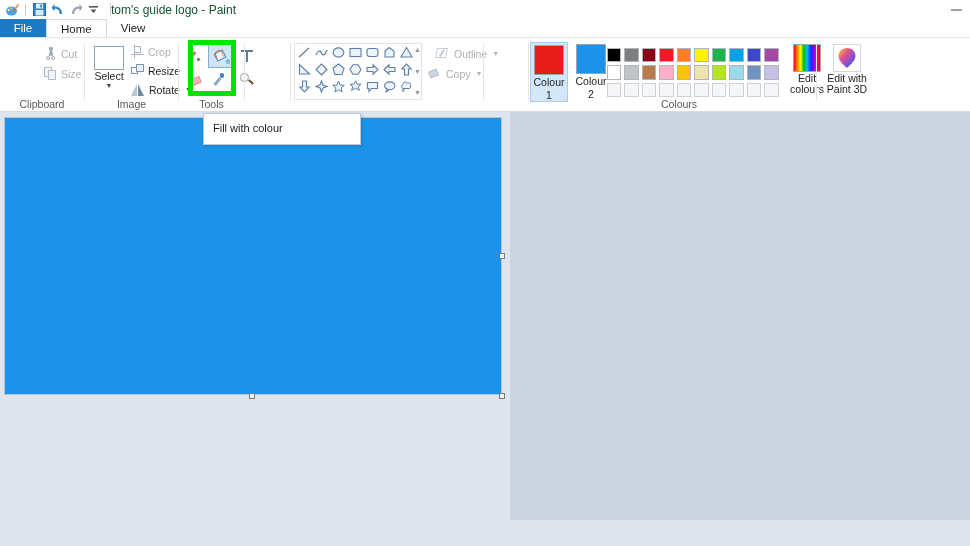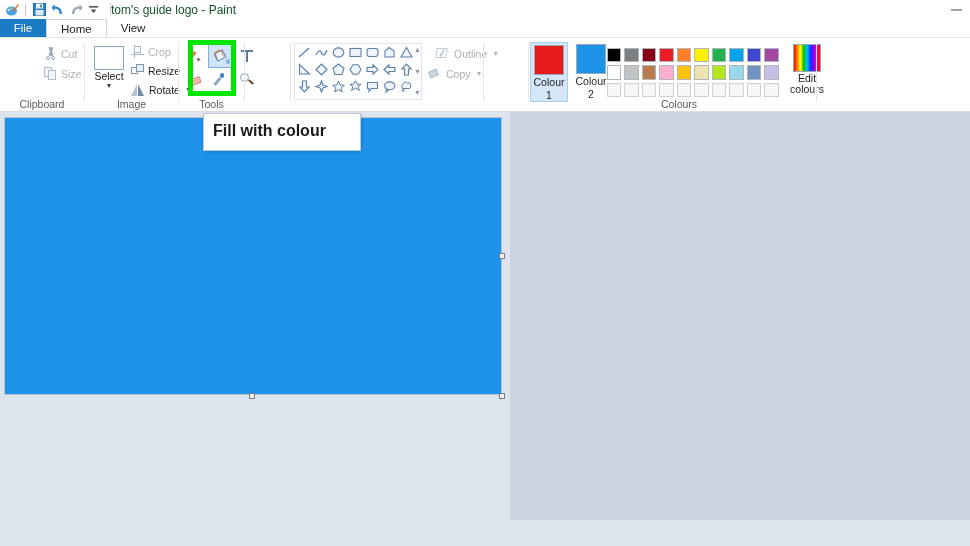"Edit with" div.grp { html: none -> <div> <div> <div> <svg> <defs> <linearGradient> <stop></stop> <stop></stop> <stop></stop> <stop></stop> </linearGradient> </defs> <path></path> </svg> </div> <div>Edit with</div> <div>Paint 3D</div> </div> </div> }
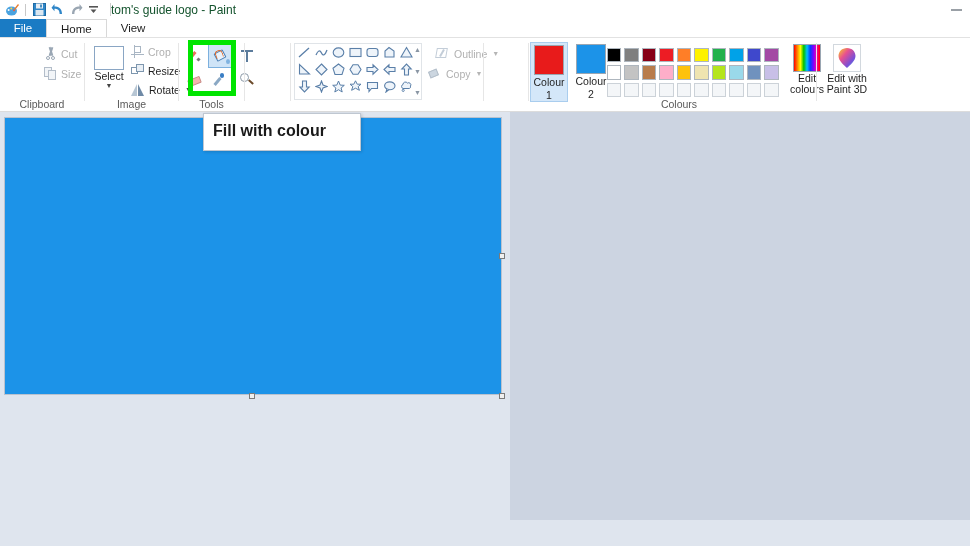"Fill with colour" .tooltip .tt-title { font-size: 16px -> 11px; font-weight: bold -> normal }
